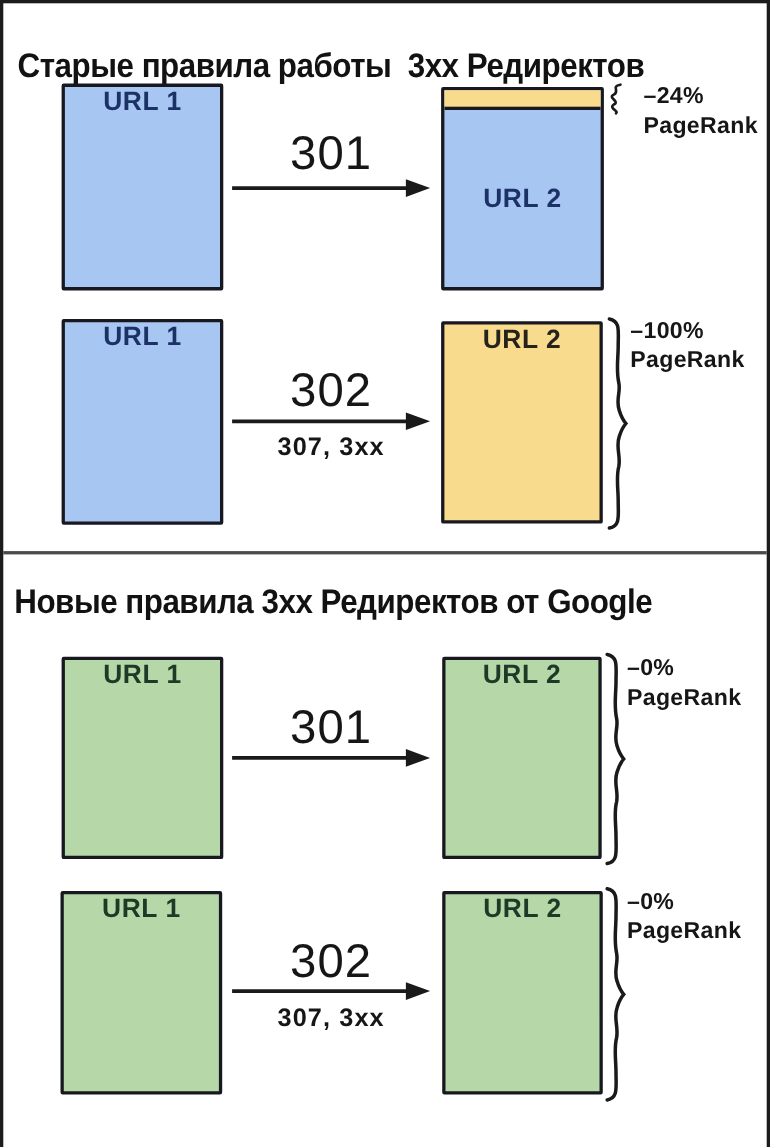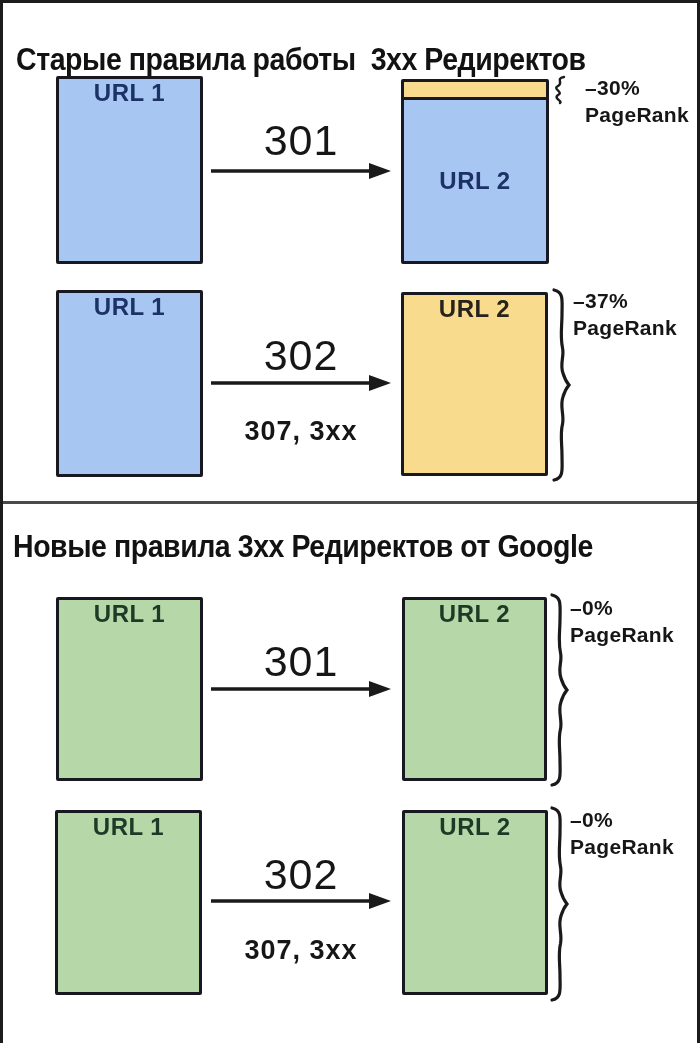"–30%" div { text: 30% -> 24% }
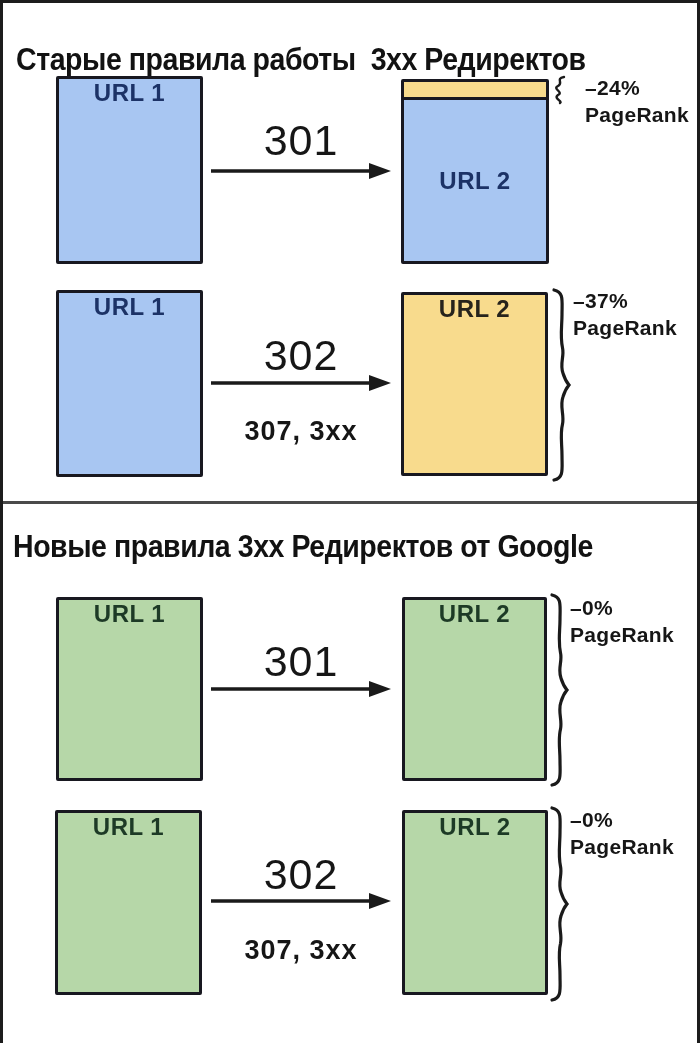"–37%" div { text: 37% -> 100% }
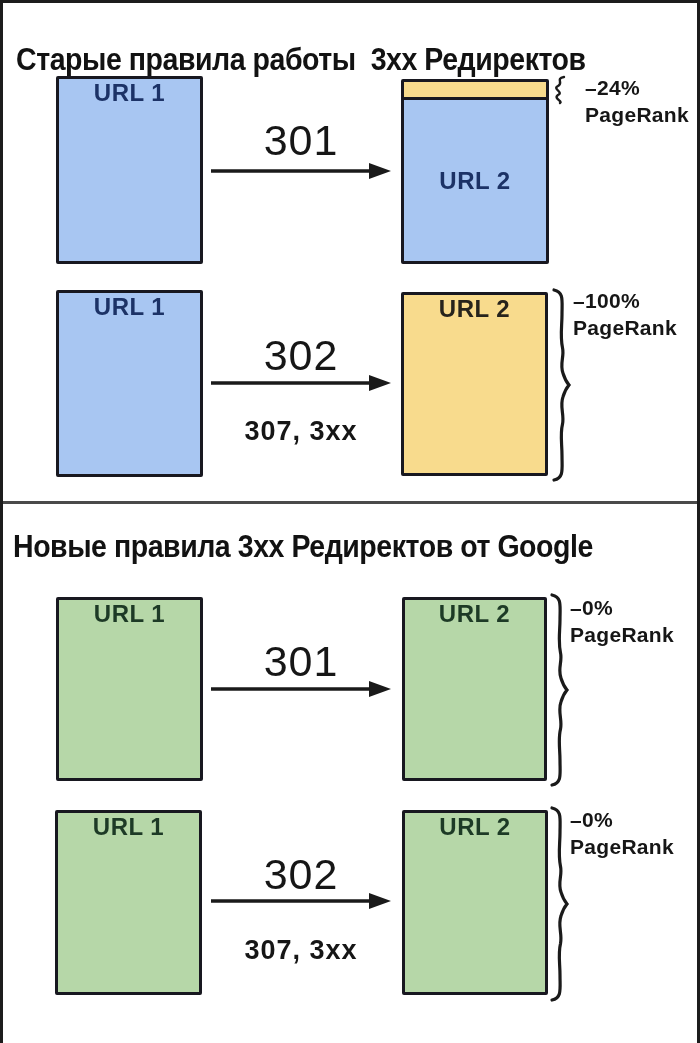"307, 3xx" .sub { font-size: 27px -> 23px; margin-top: 23px -> none }
